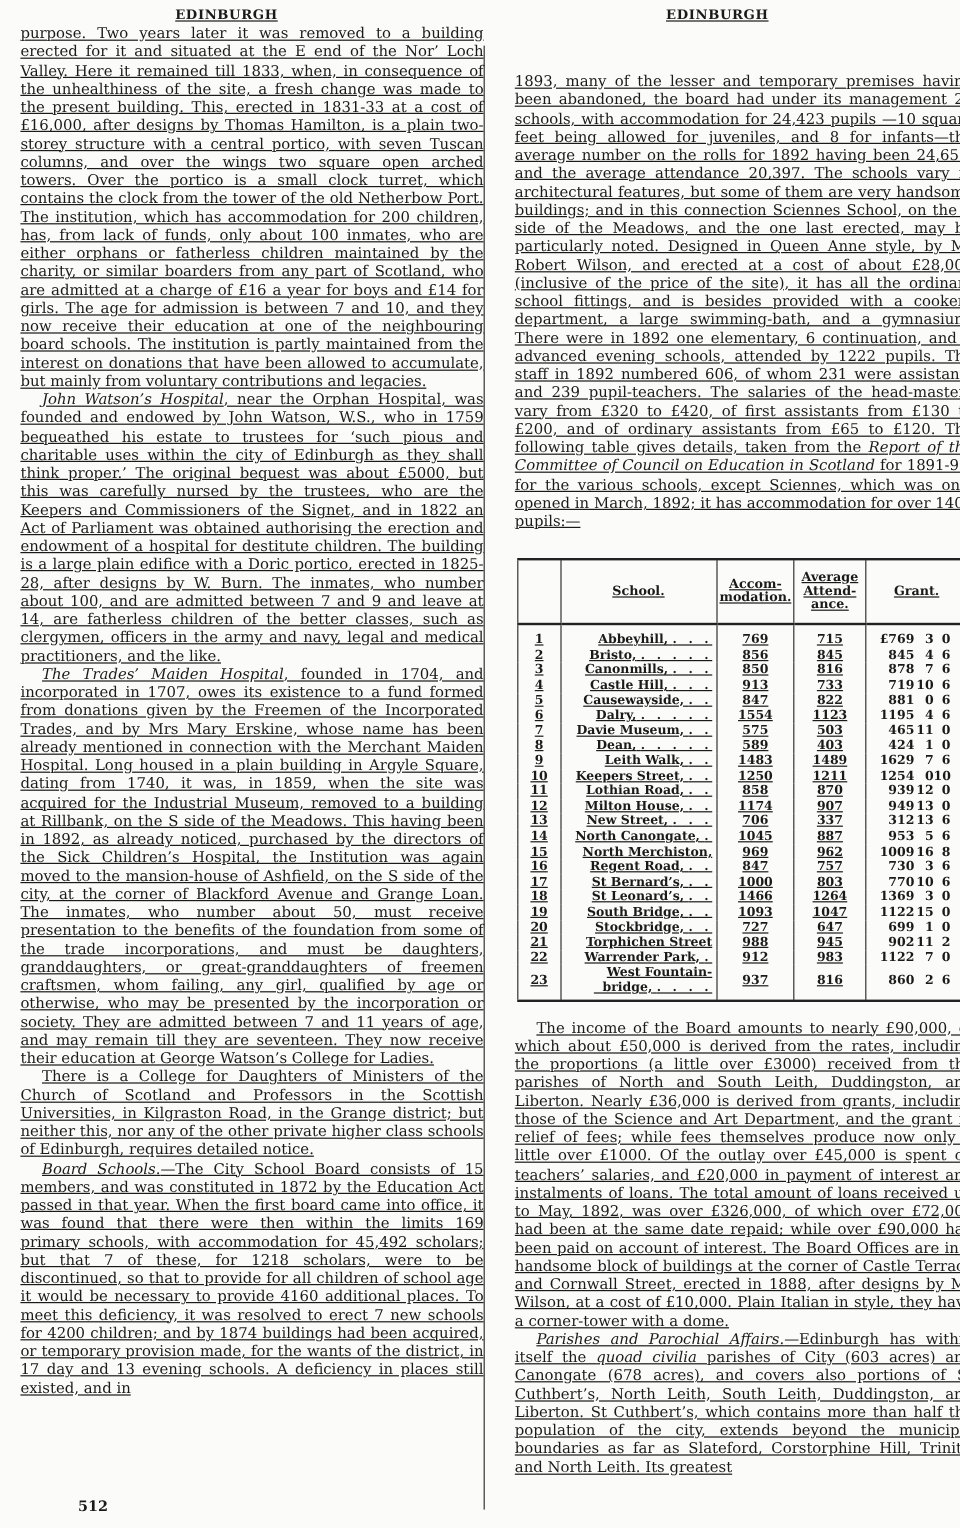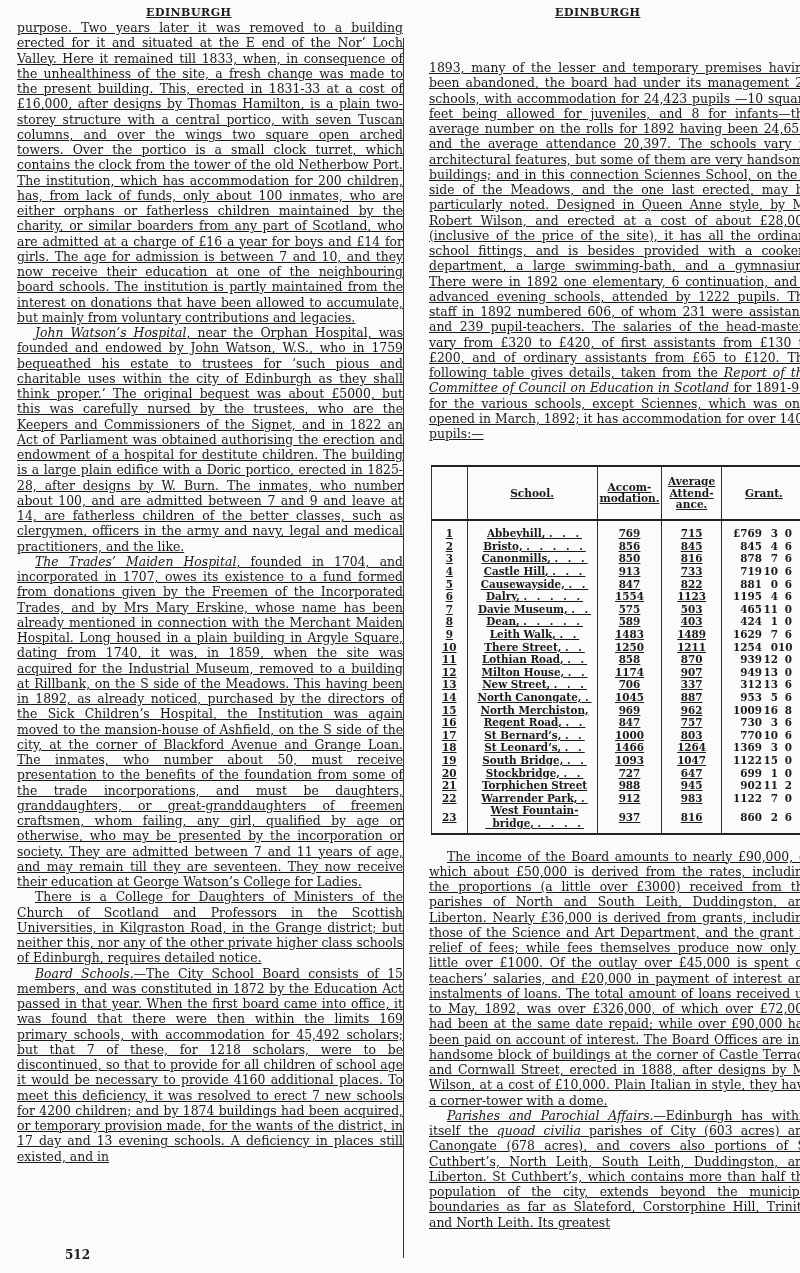"Abbeyhill, . . ." table.schools td.name { text-align: center -> right }
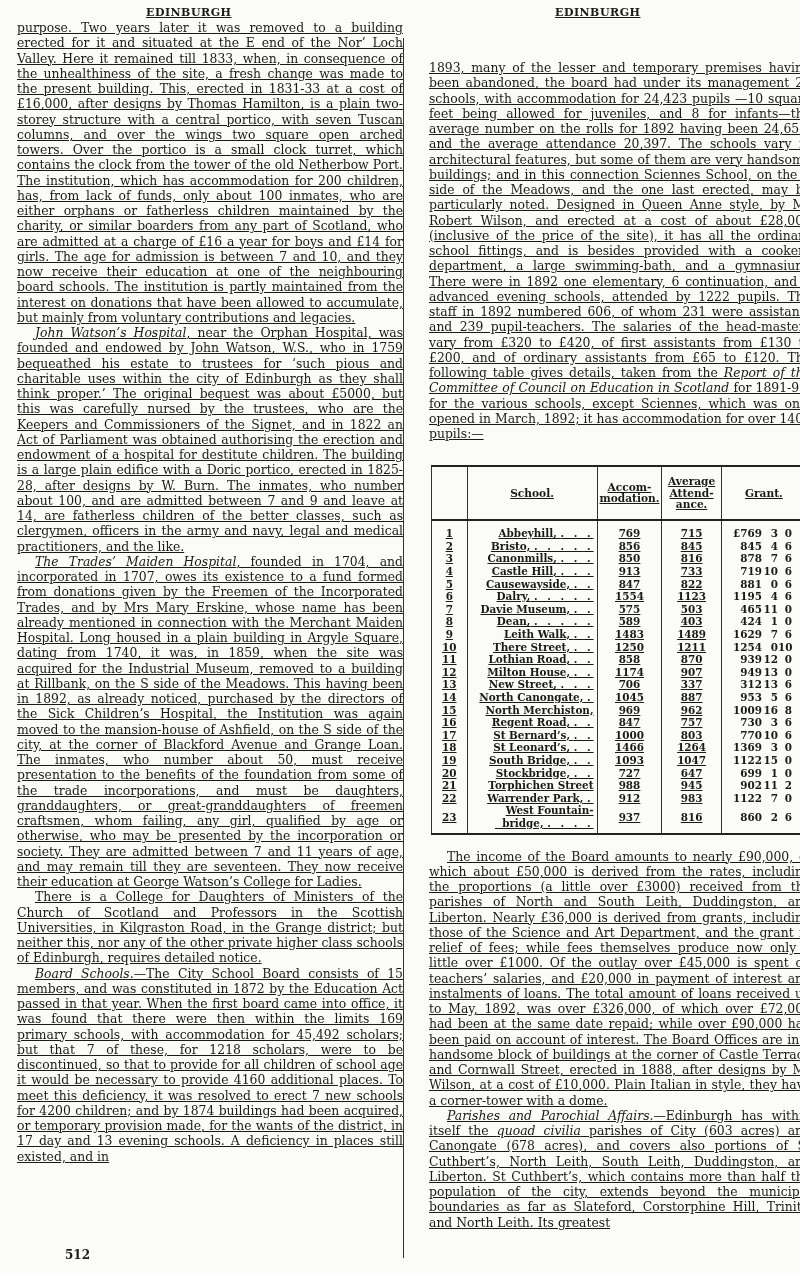"There Street," span { text: There -> Keepers }
